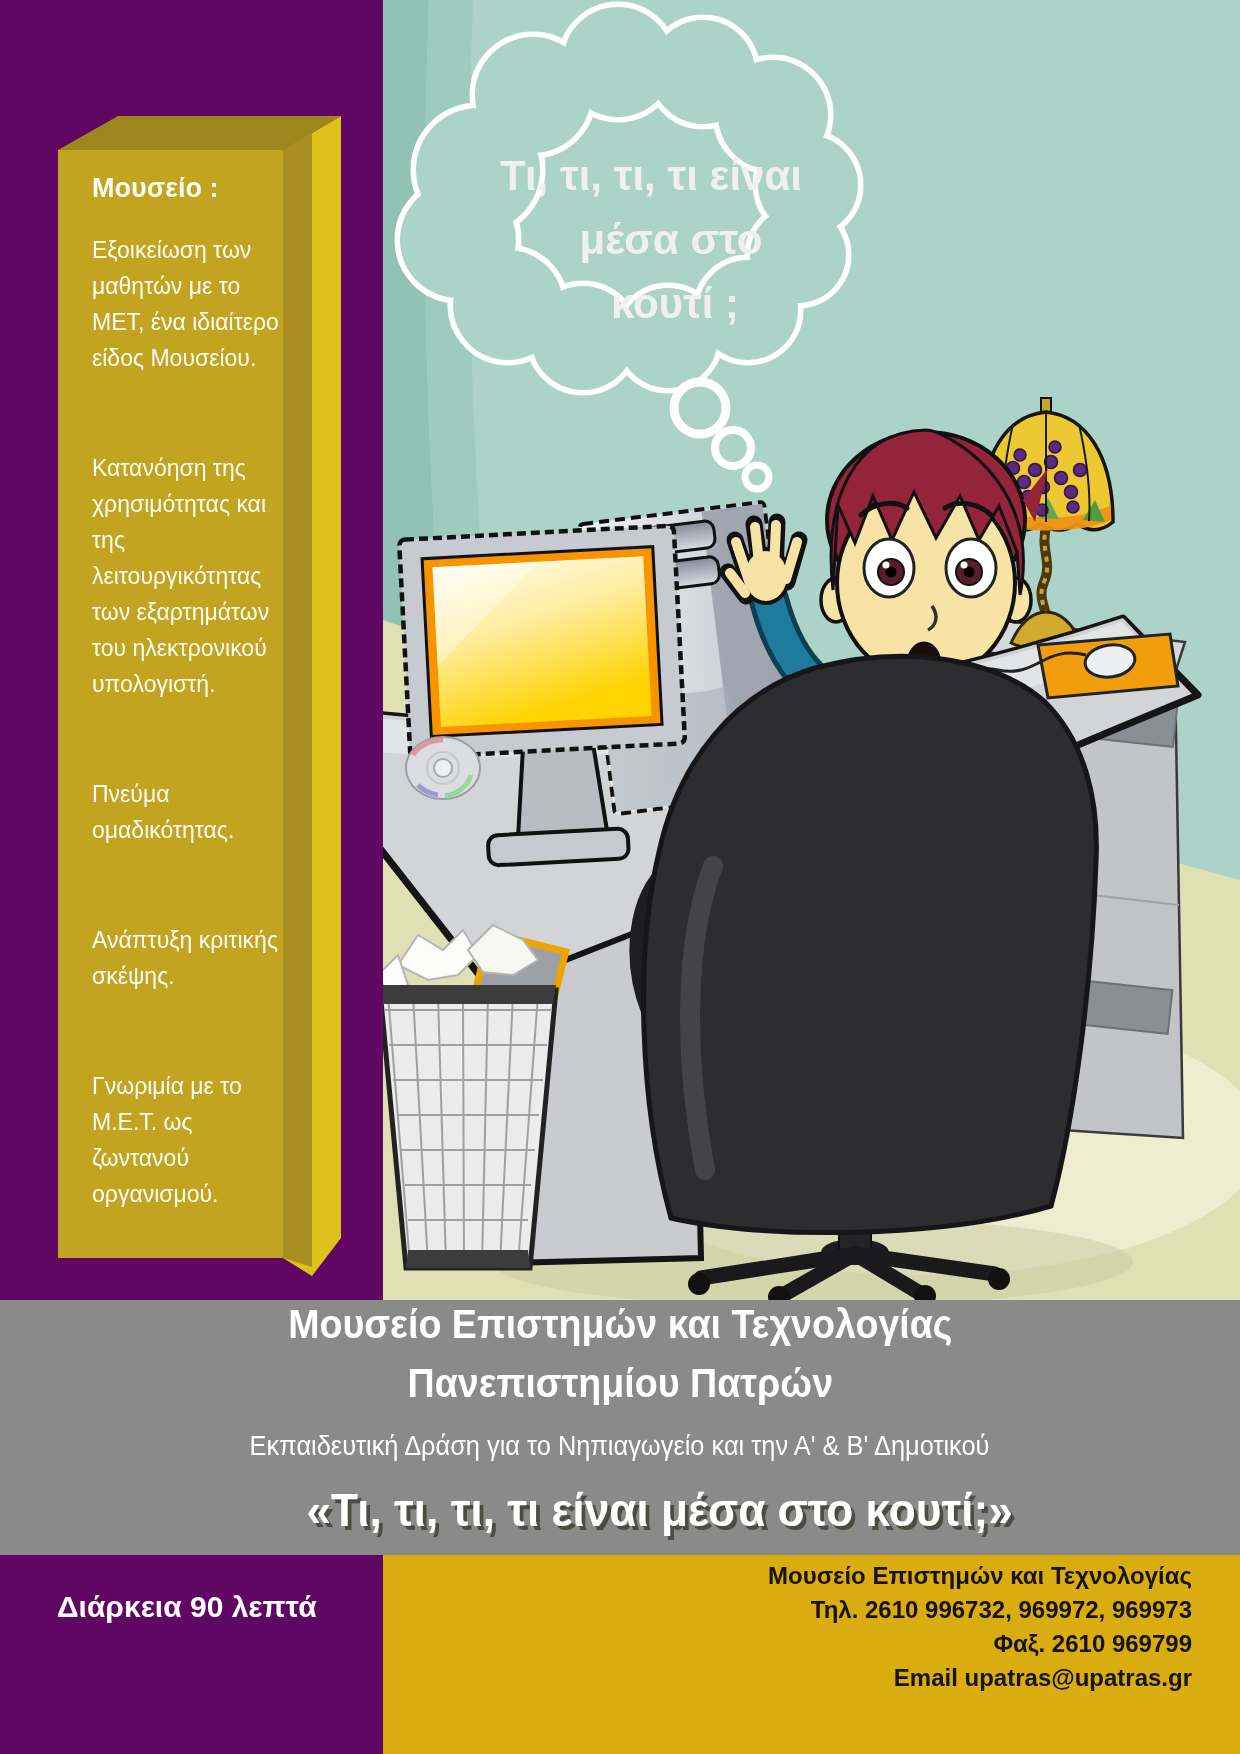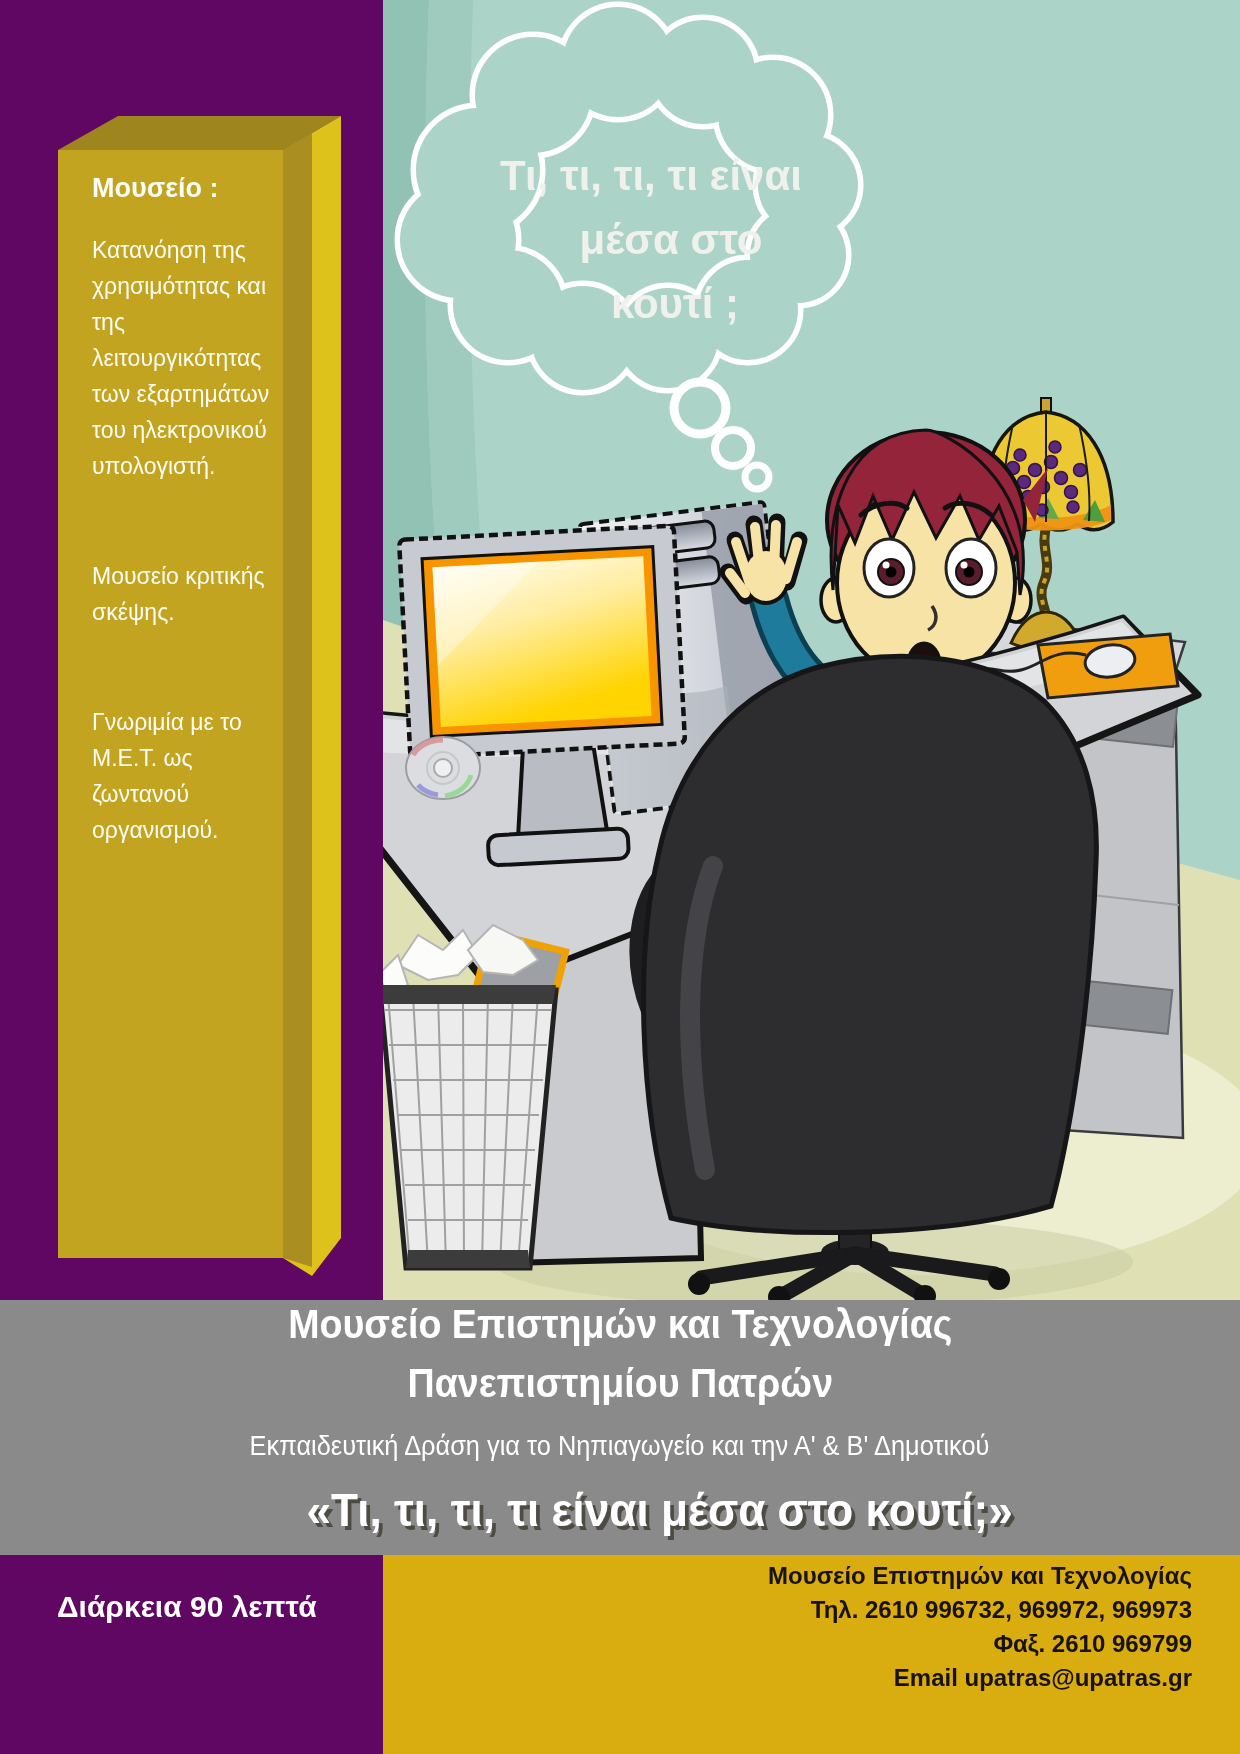"Εξοικείωση των μαθητών με το" p { html: none -> <p>Εξοικείωση των μαθητών με το ΜΕΤ, ένα ιδιαίτερο είδος Μουσείου.</p> }
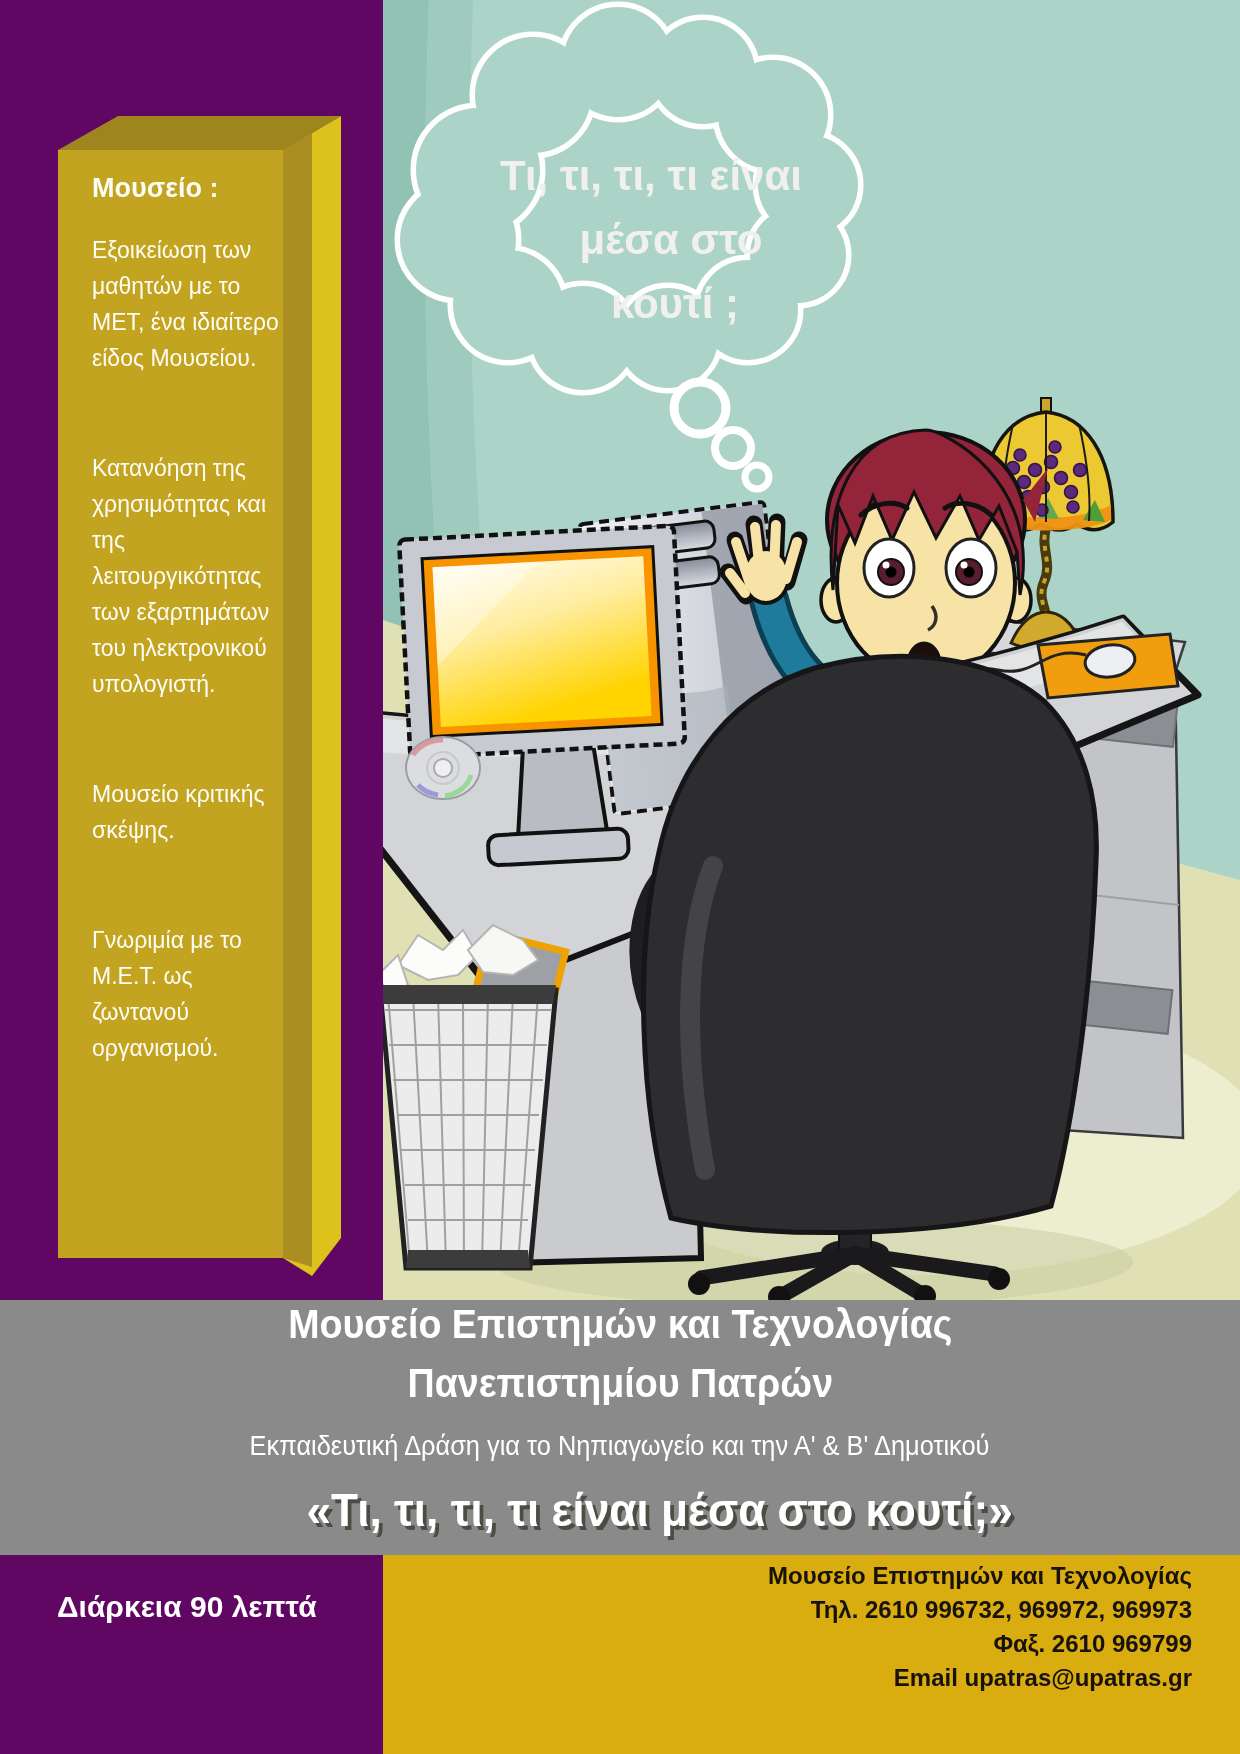"Πνεύμα ομαδικότητας." p { html: none -> <p>Πνεύμα ομαδικότητας.</p> }
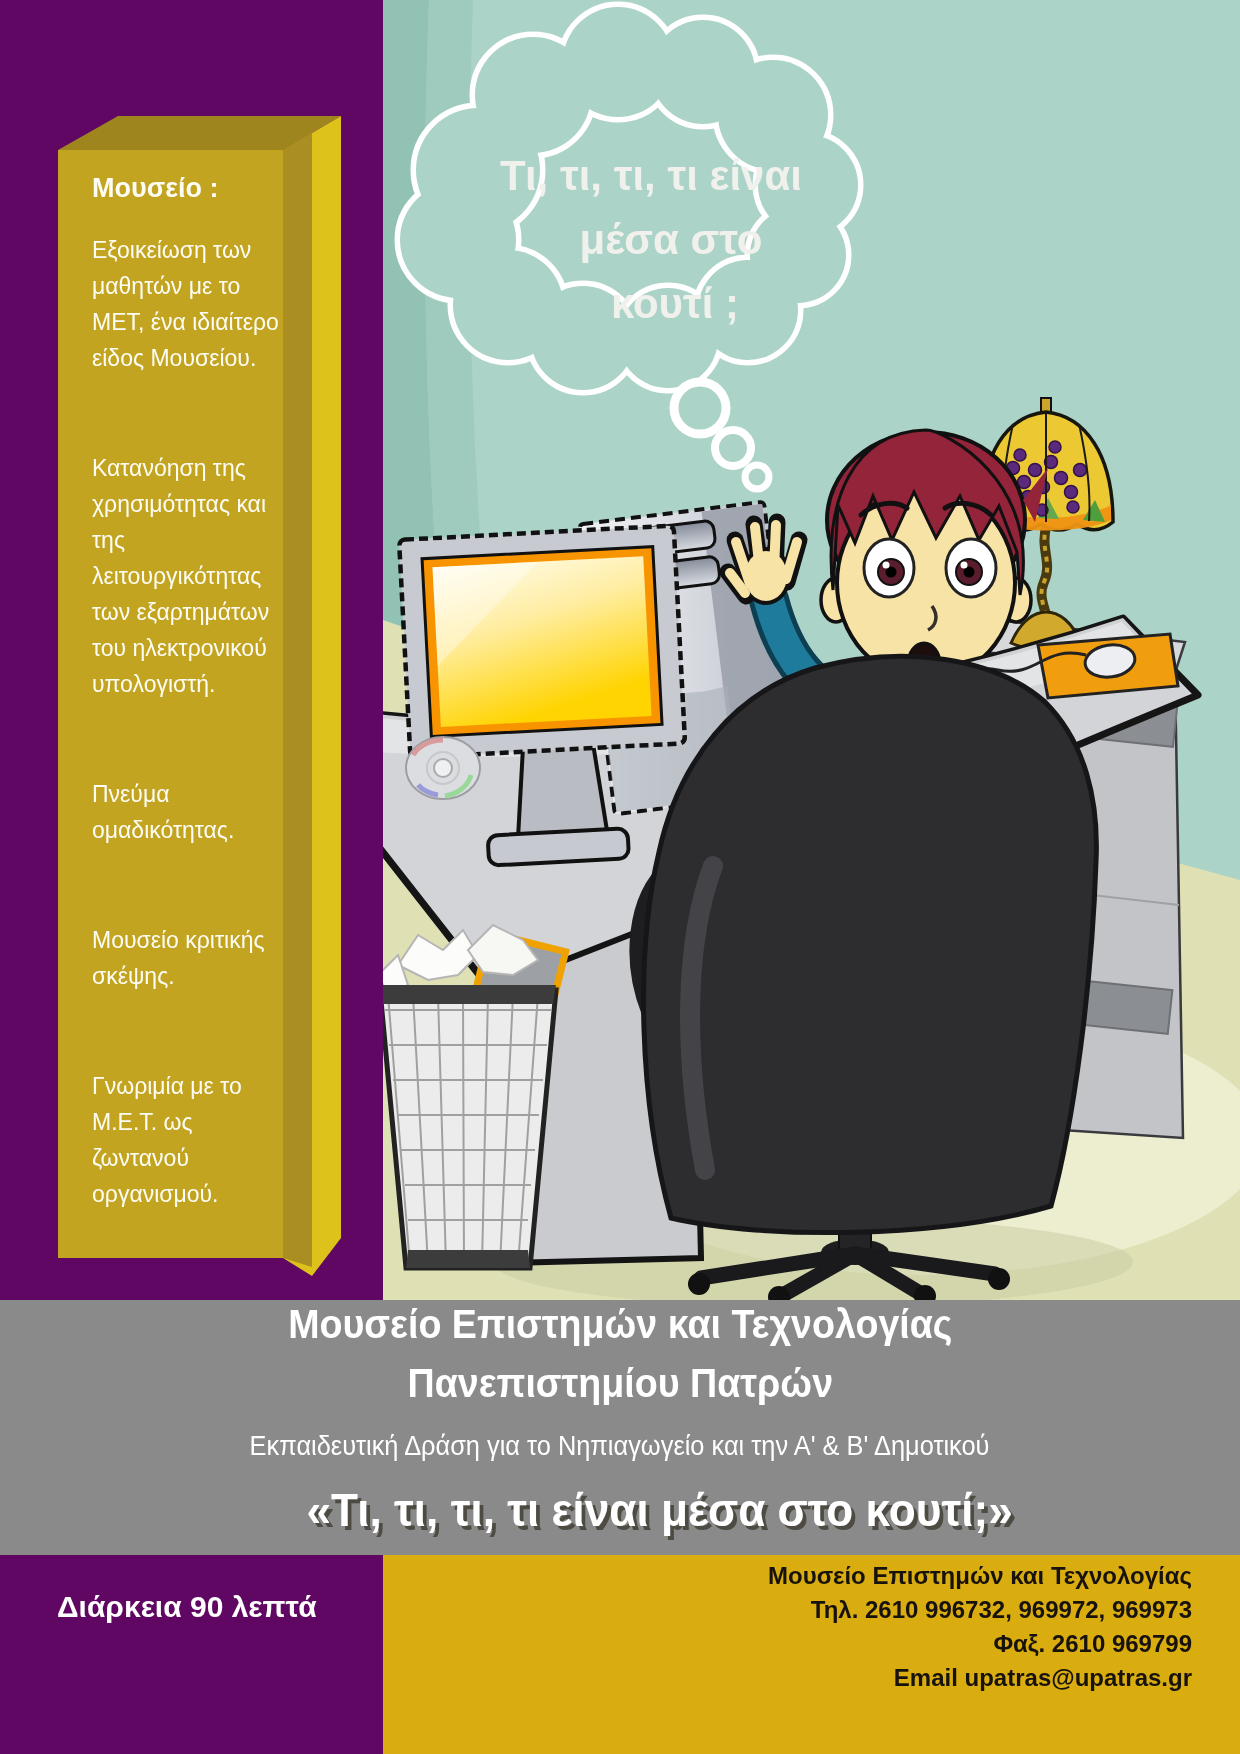"Μουσείο κριτικής σκέψης." p { text: Μουσείο -> Ανάπτυξη }
